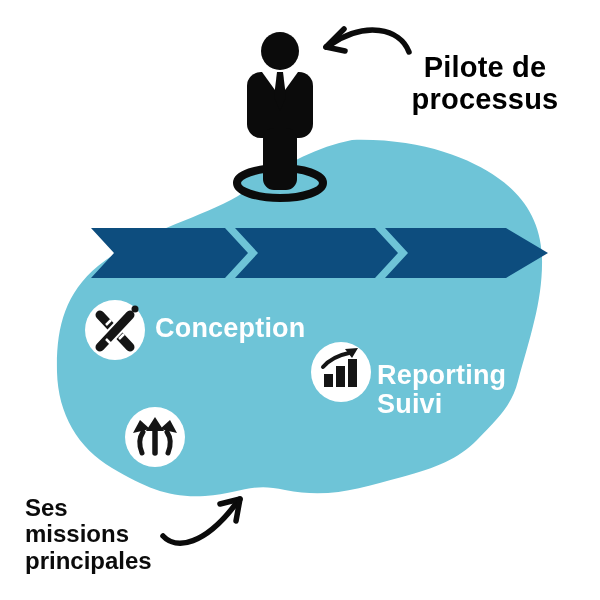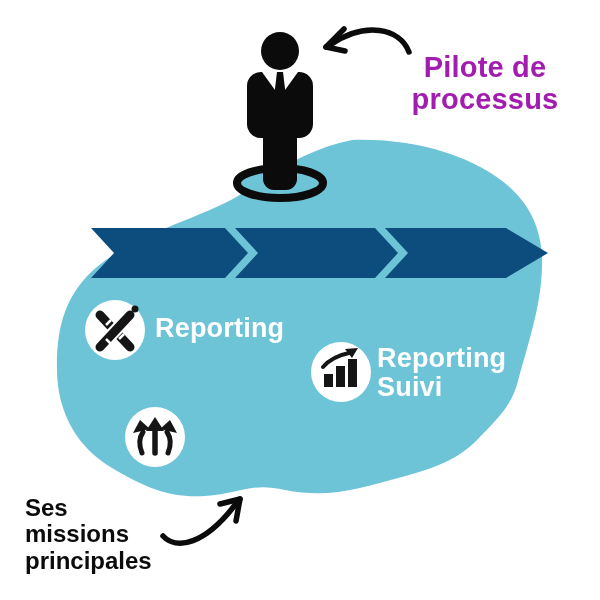"Pilote de processus" .title { color: #a21caf -> #000000 }
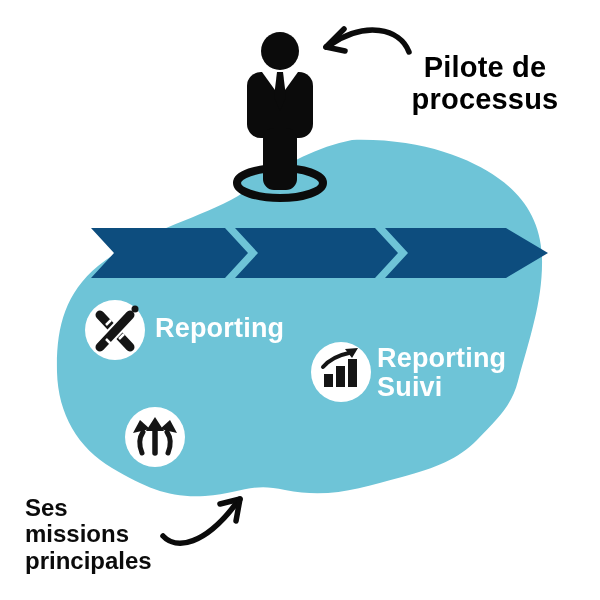"Reporting" div.txt { text: Reporting -> Conception }
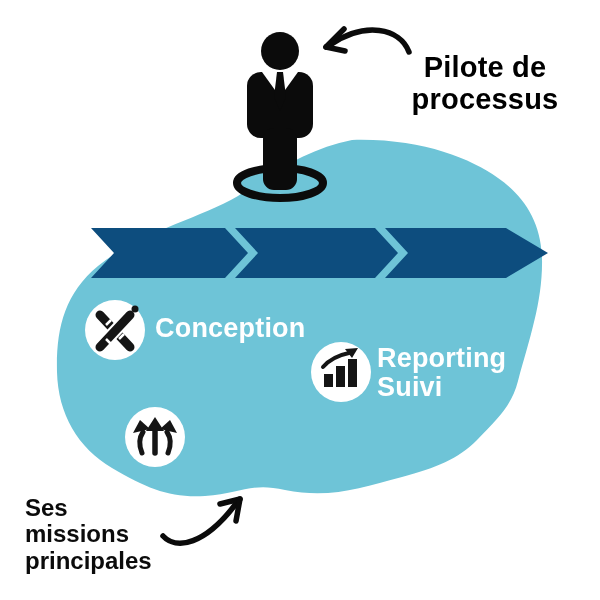"Reporting Suivi" .label-reporting { top: 344px -> 361px }
